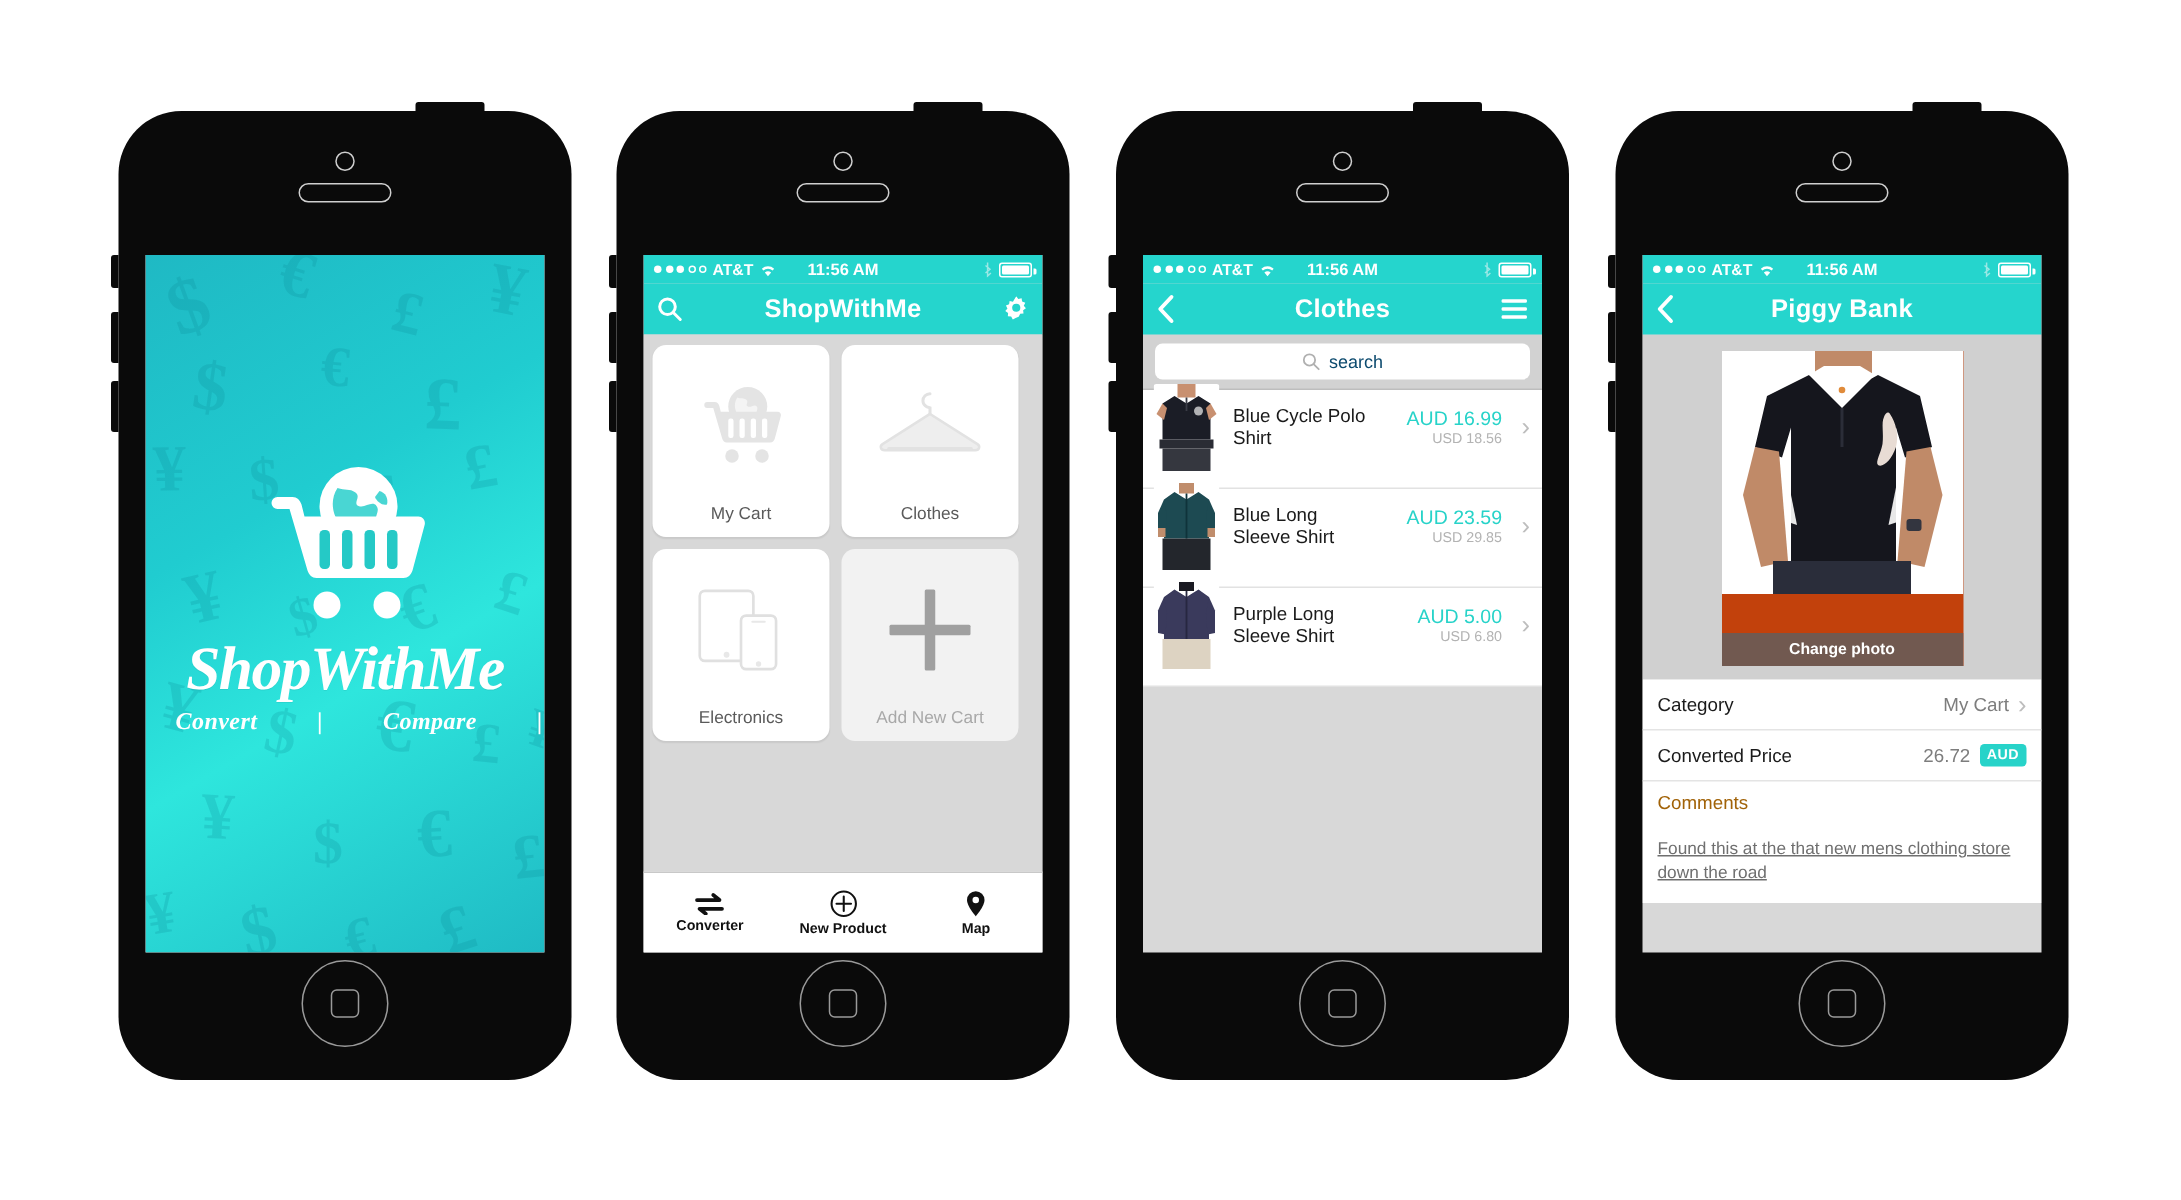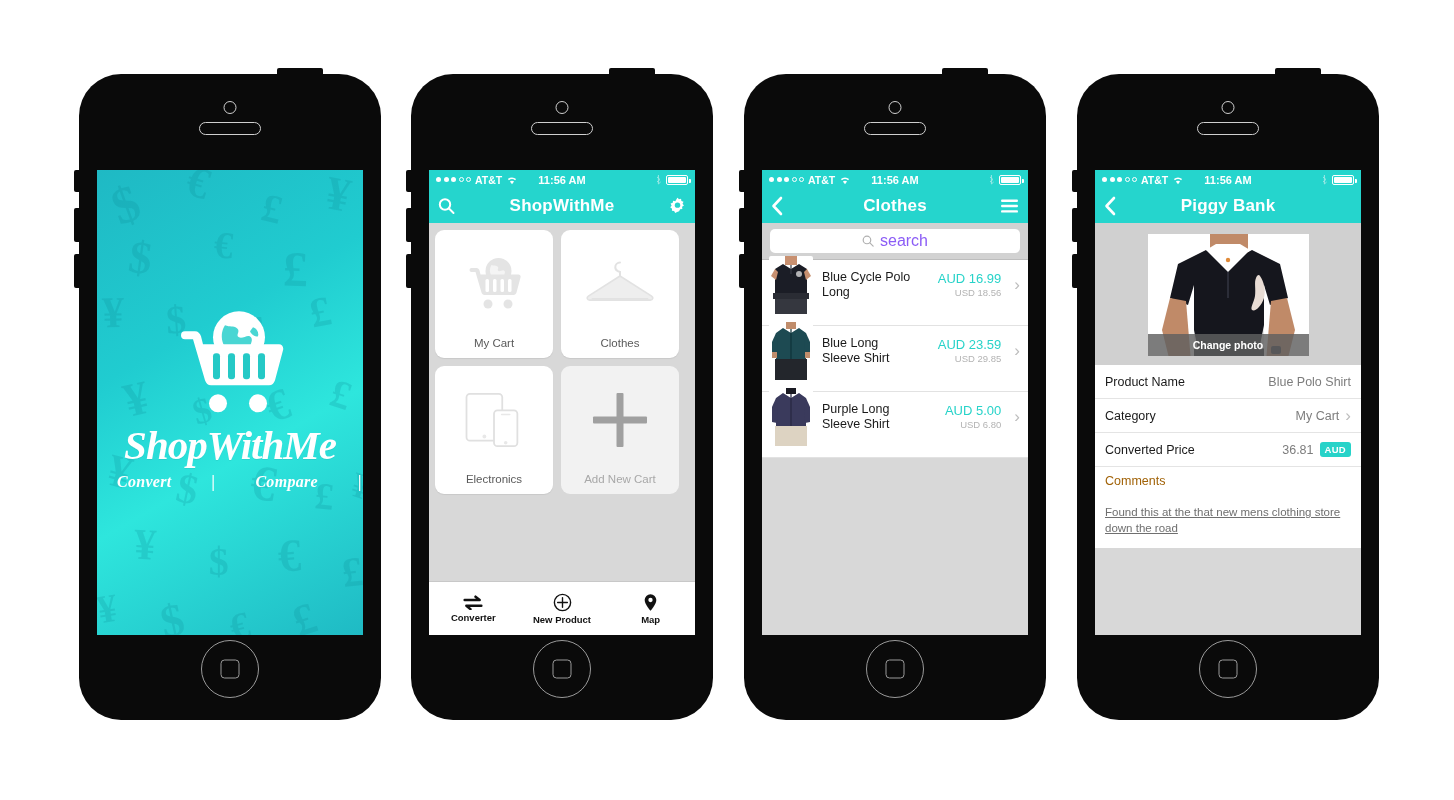"search" .searchfield .ph { color: #8b5cf6 -> #0c4a6e; font-size: 16px -> 12px }
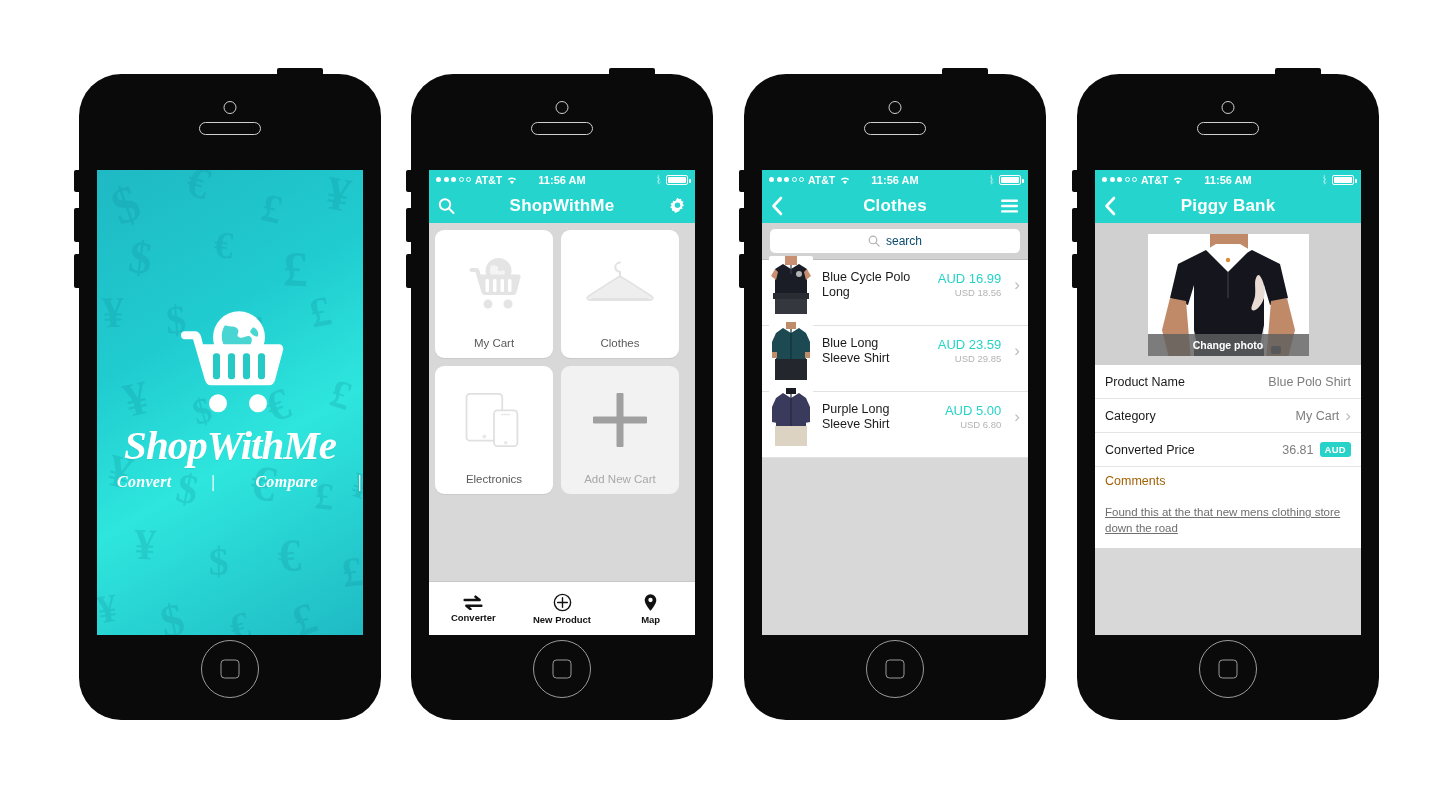"Long" div { text: Long -> Shirt }
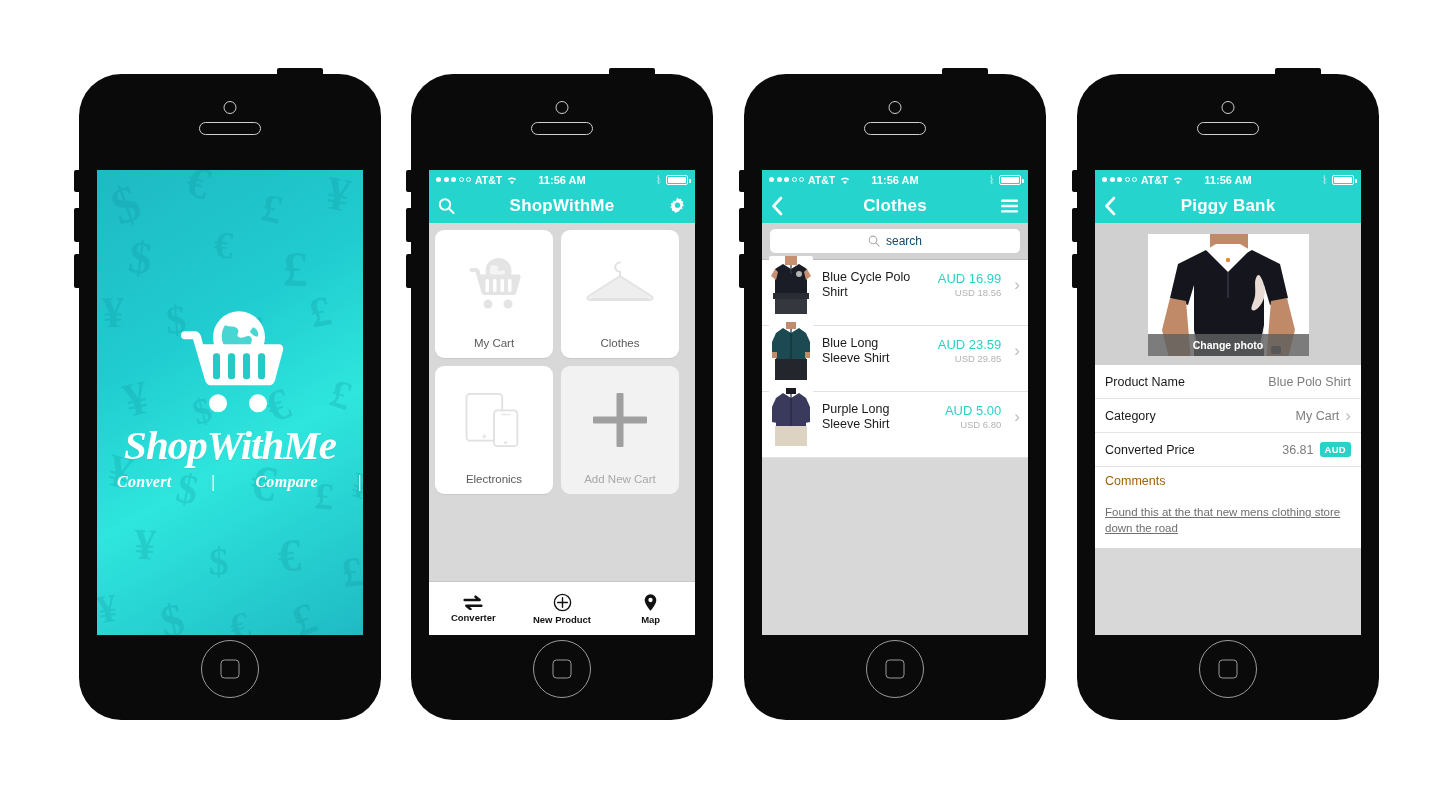"Change photo" .photo { height: 122px -> 210px }
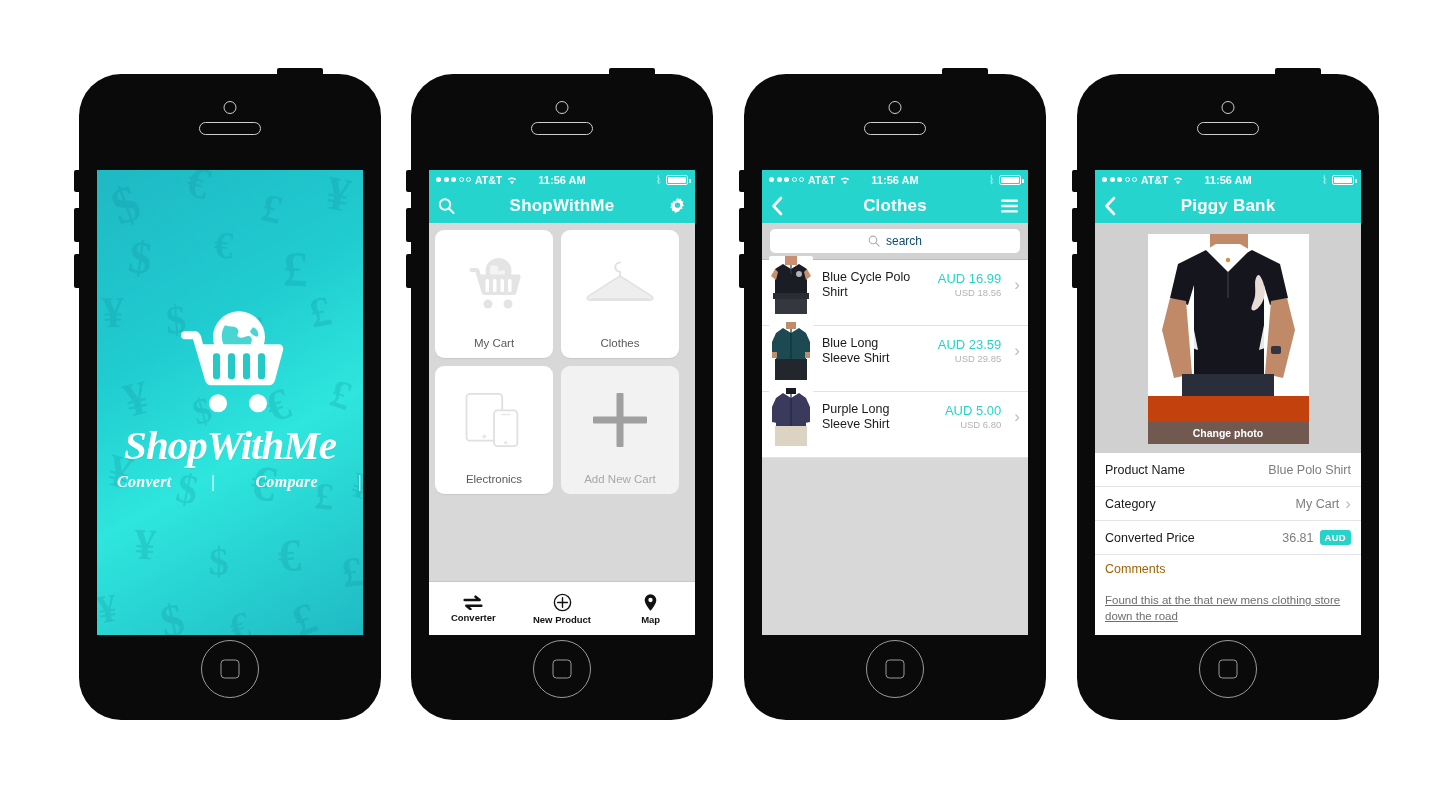"Product Name" div.drow { html: <div> <span>Product Name</span> <span>Blue Polo Shirt</span> </div> -> none }
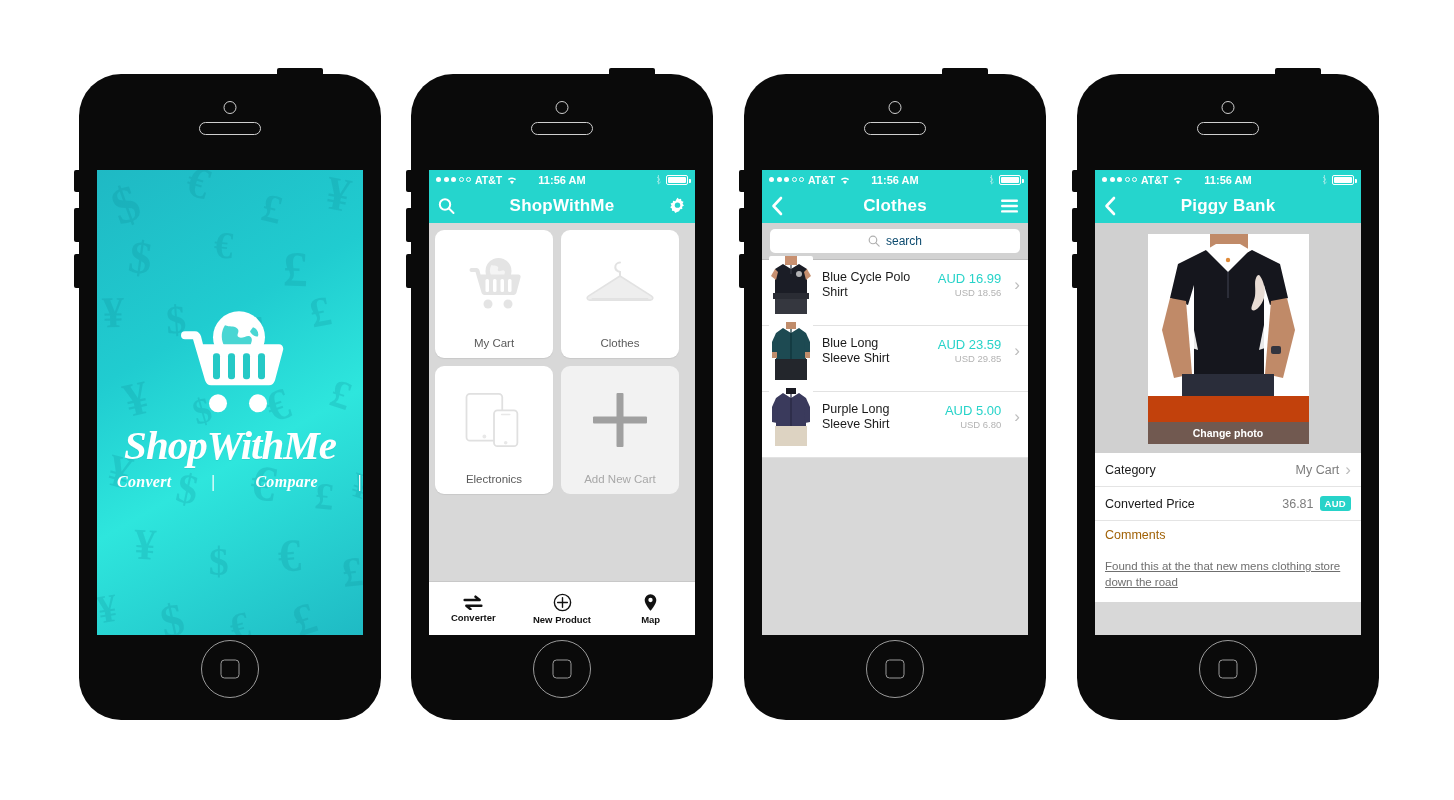"36.81" span { text: 36.81 -> 26.72 }
